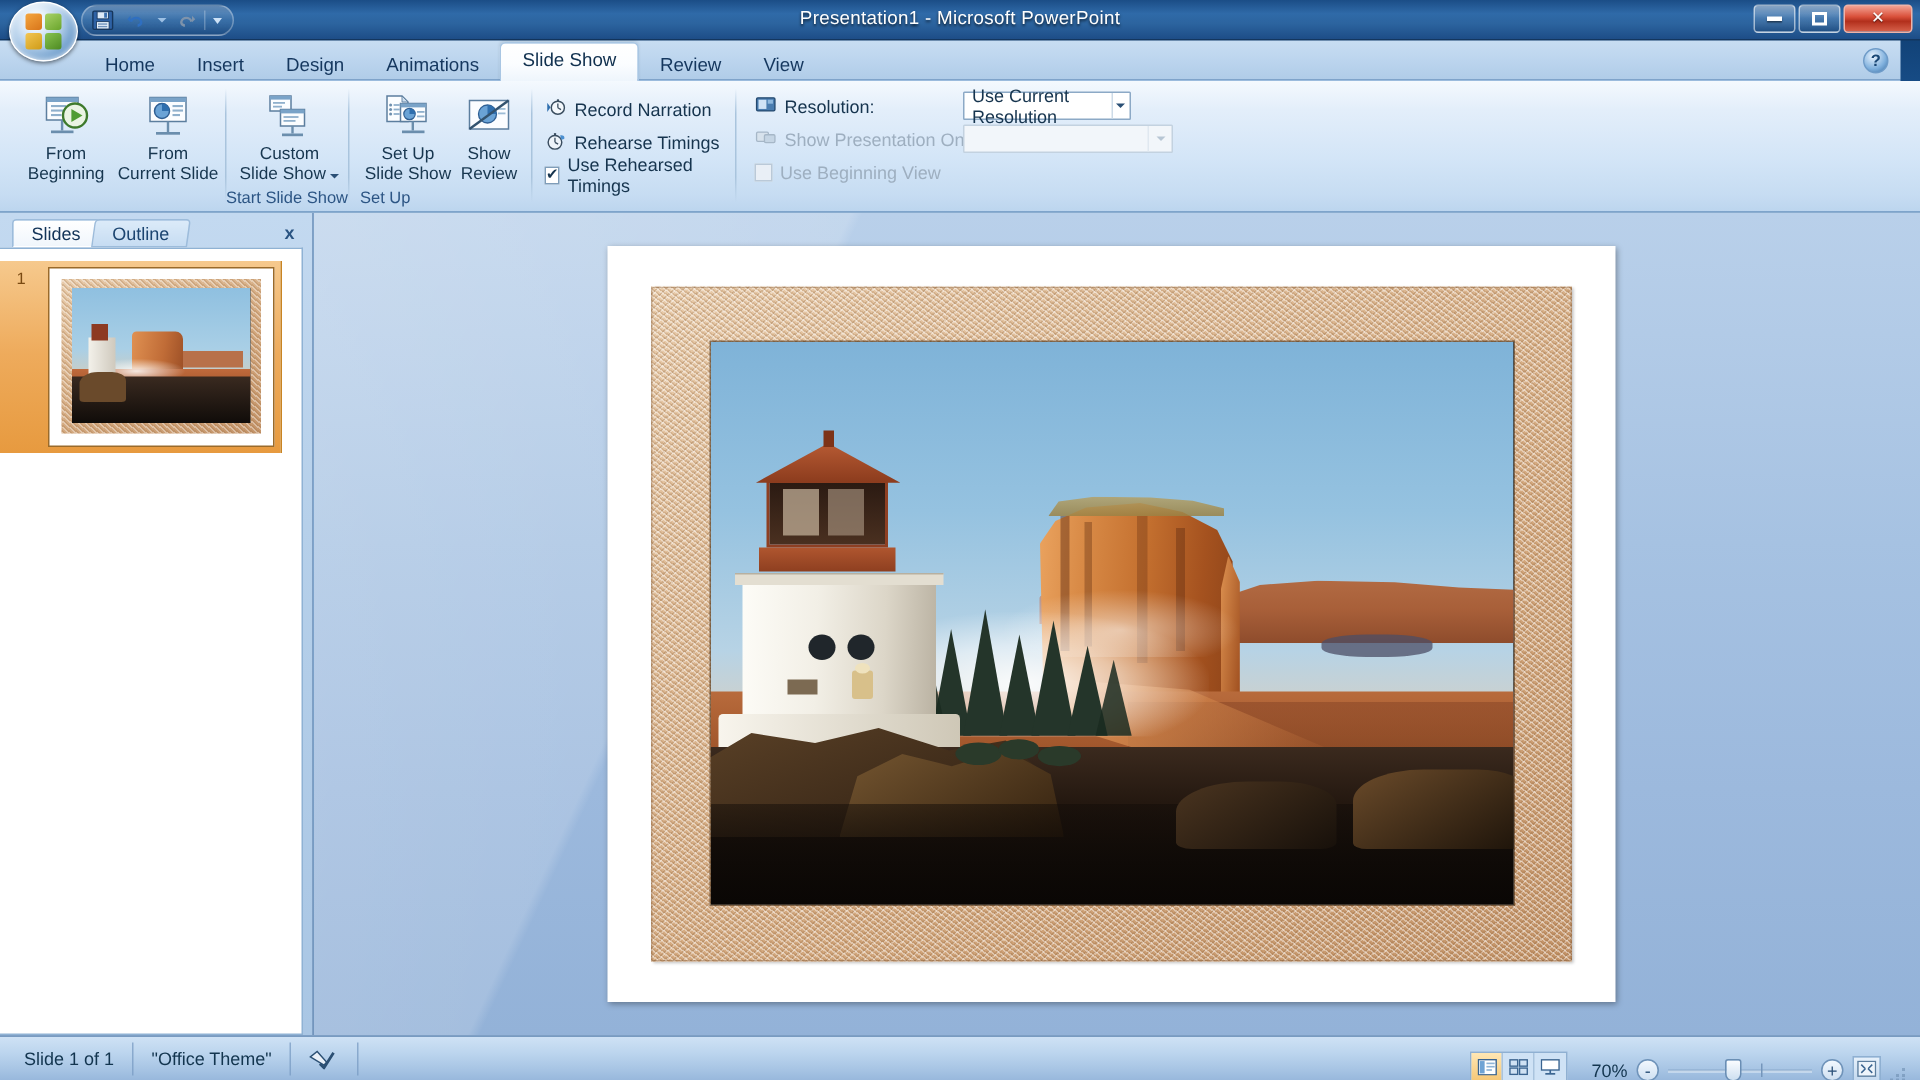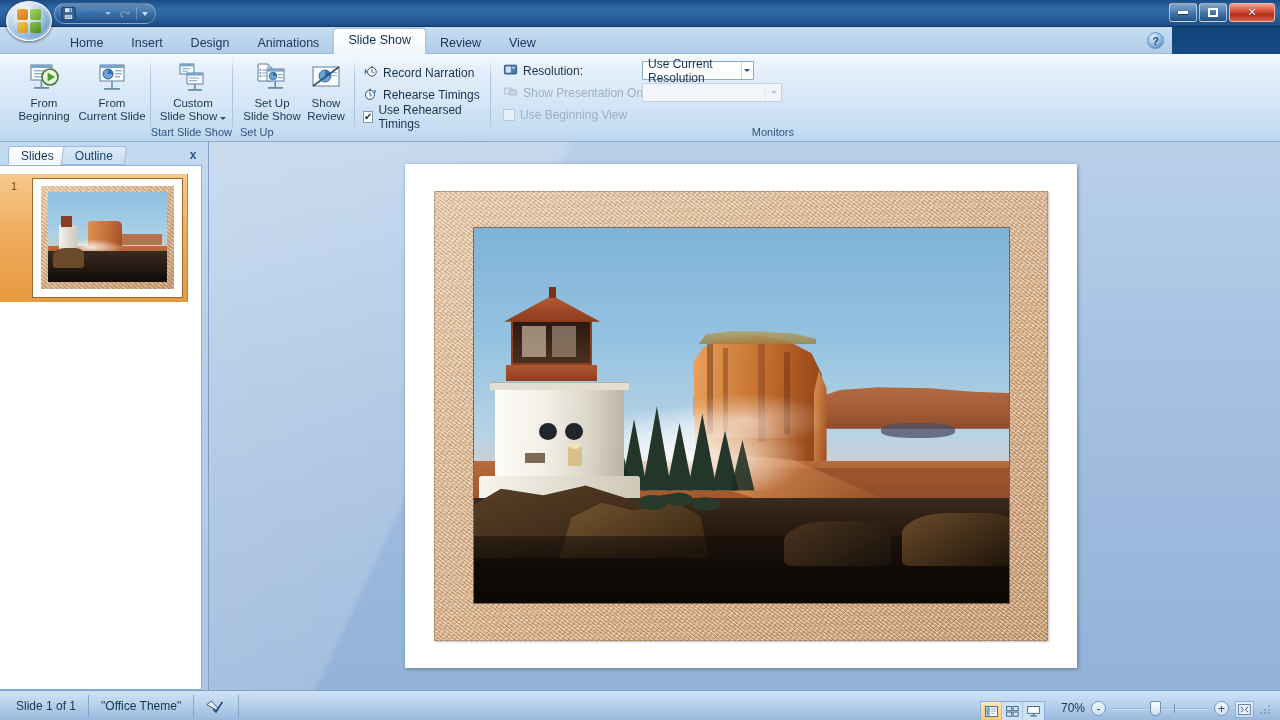"Presentation1 - Microsoft PowerPoint" div.titlebar-text { html: none -> <div>Presentation1 - Microsoft PowerPoint</div> }
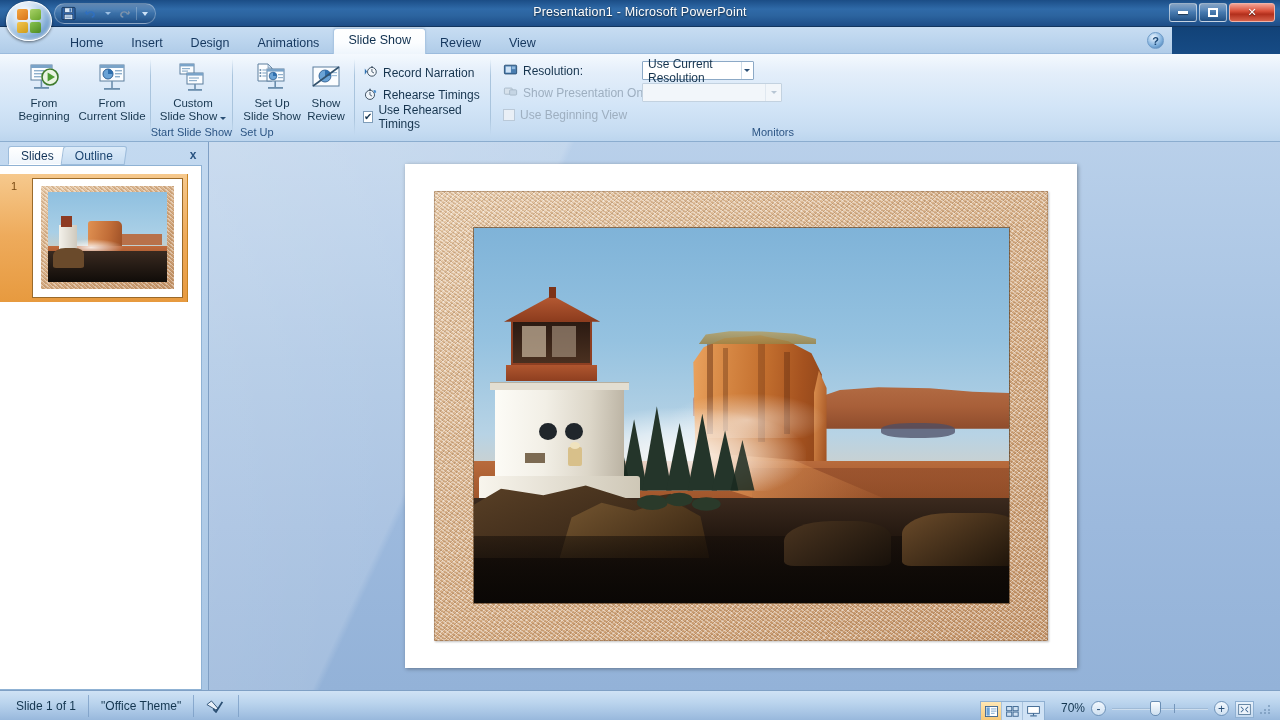"Home" .tabstrip { width: 1172px -> 1267px }
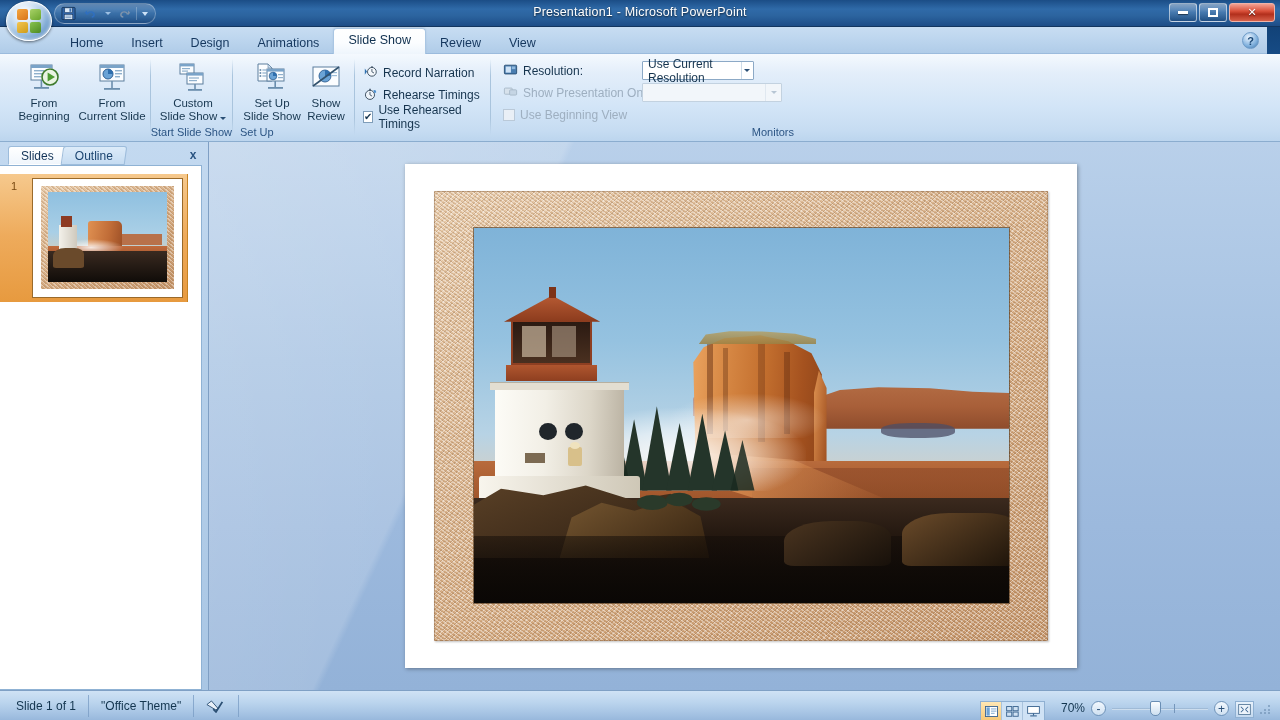"Monitors" div.glabel { html: <div>Monitors</div> -> none }
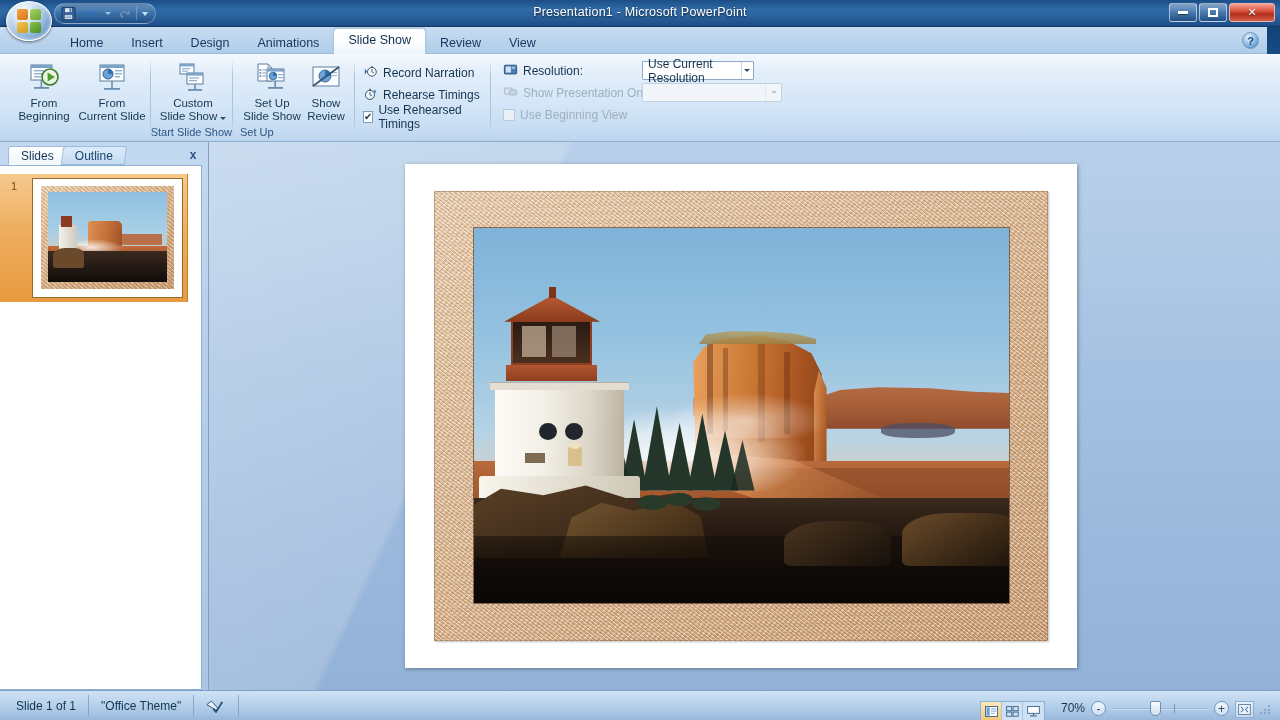"70%" .sb-right { align-items: flex-start -> flex-end }
